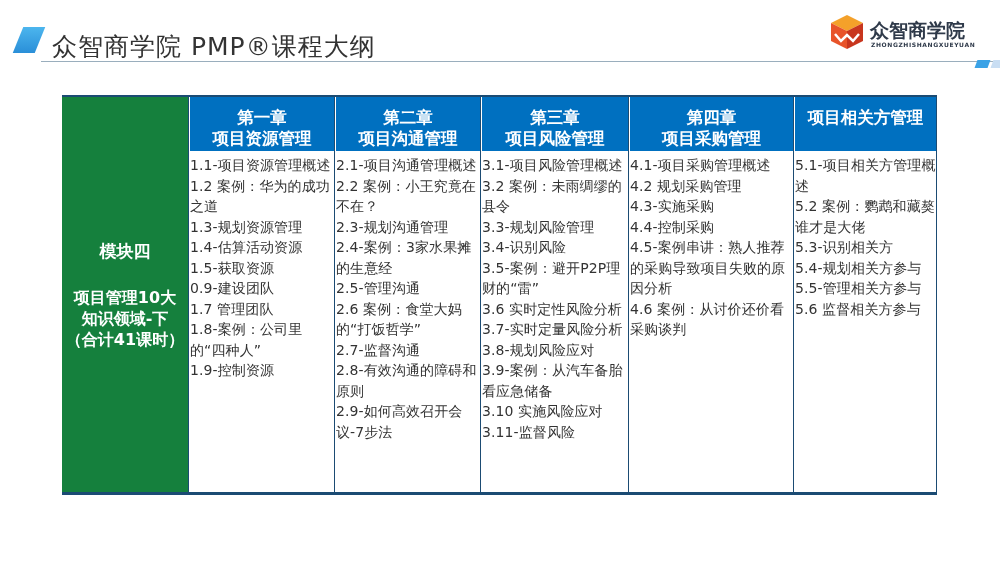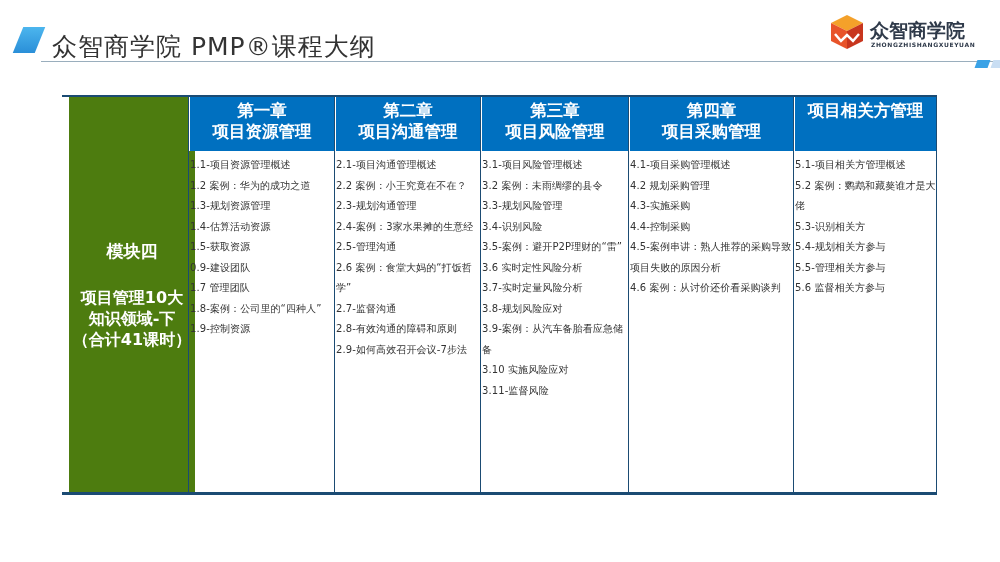"第一章" .chapter-head { padding-top: 3px -> 10px }
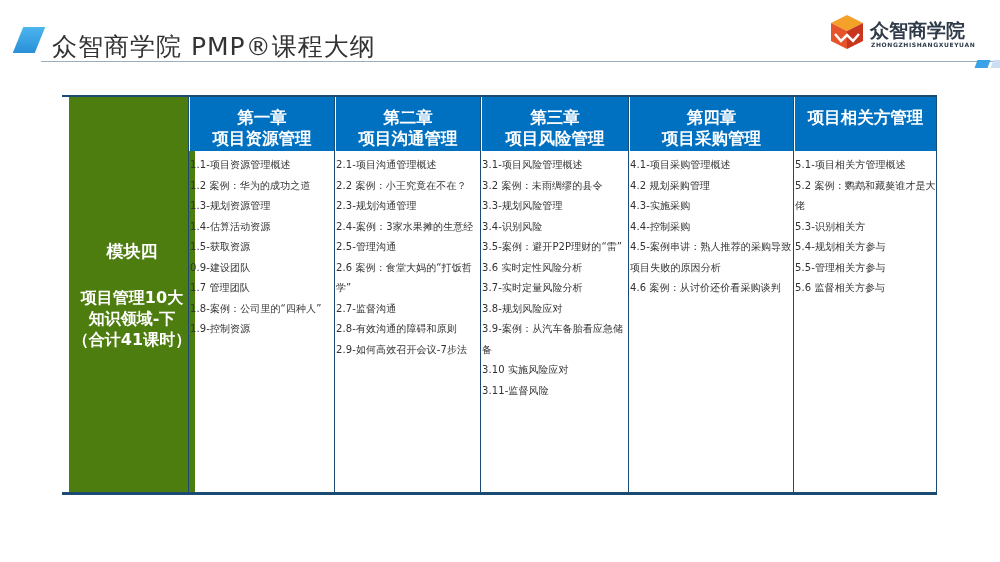"1.1-项目资源管理概述" .lesson { font-size: 10px -> 14px }
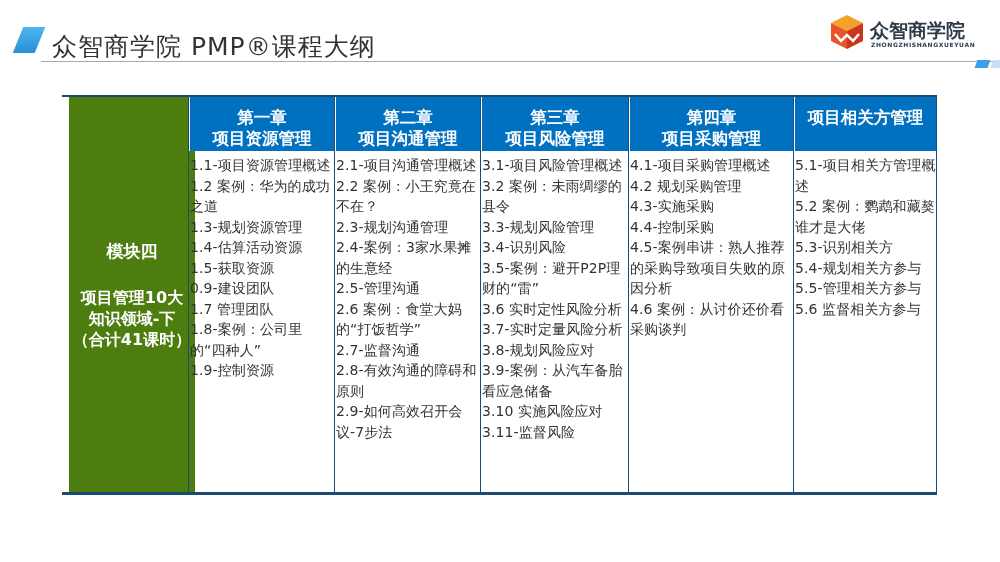"模块四" .module-cell { background: #4d7c0f -> #15803d; left: 7px -> 0 }
